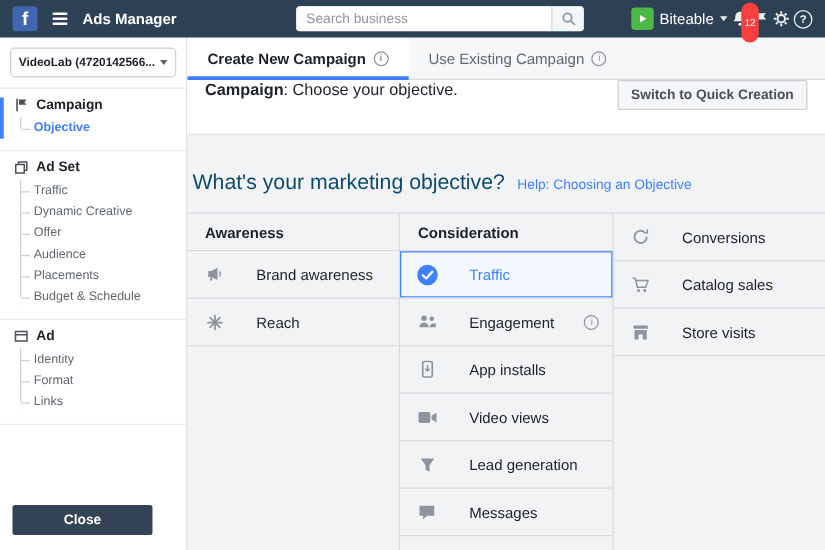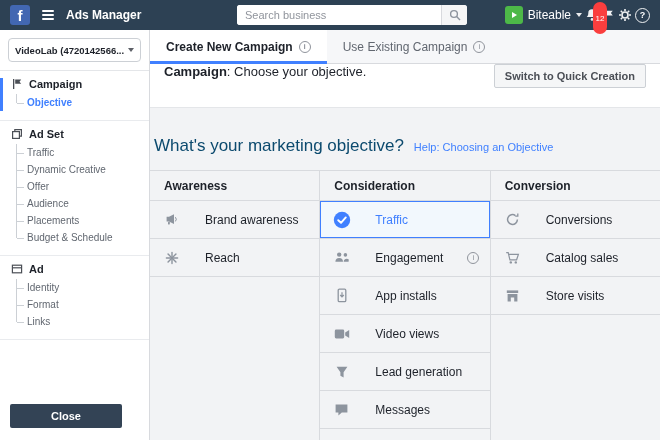"Conversion" div.obj-col-header { html: <div>Conversion</div> -> none }
